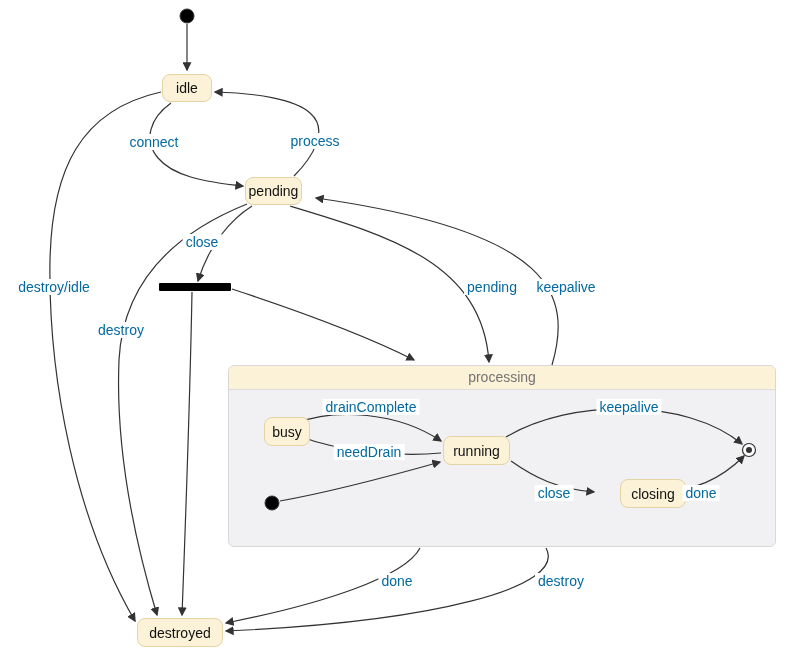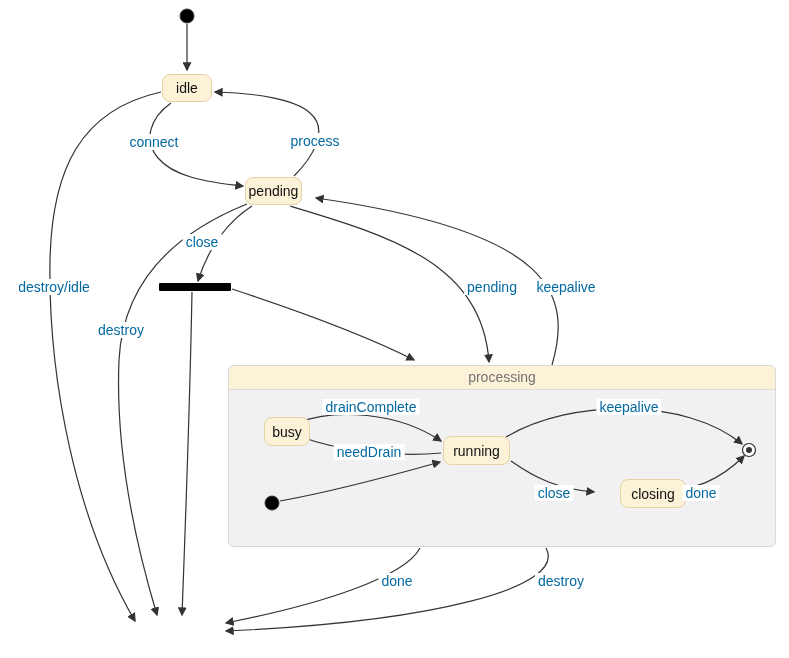"destroyed" div.state { html: none -> <div> <span>destroyed</span> </div> }
